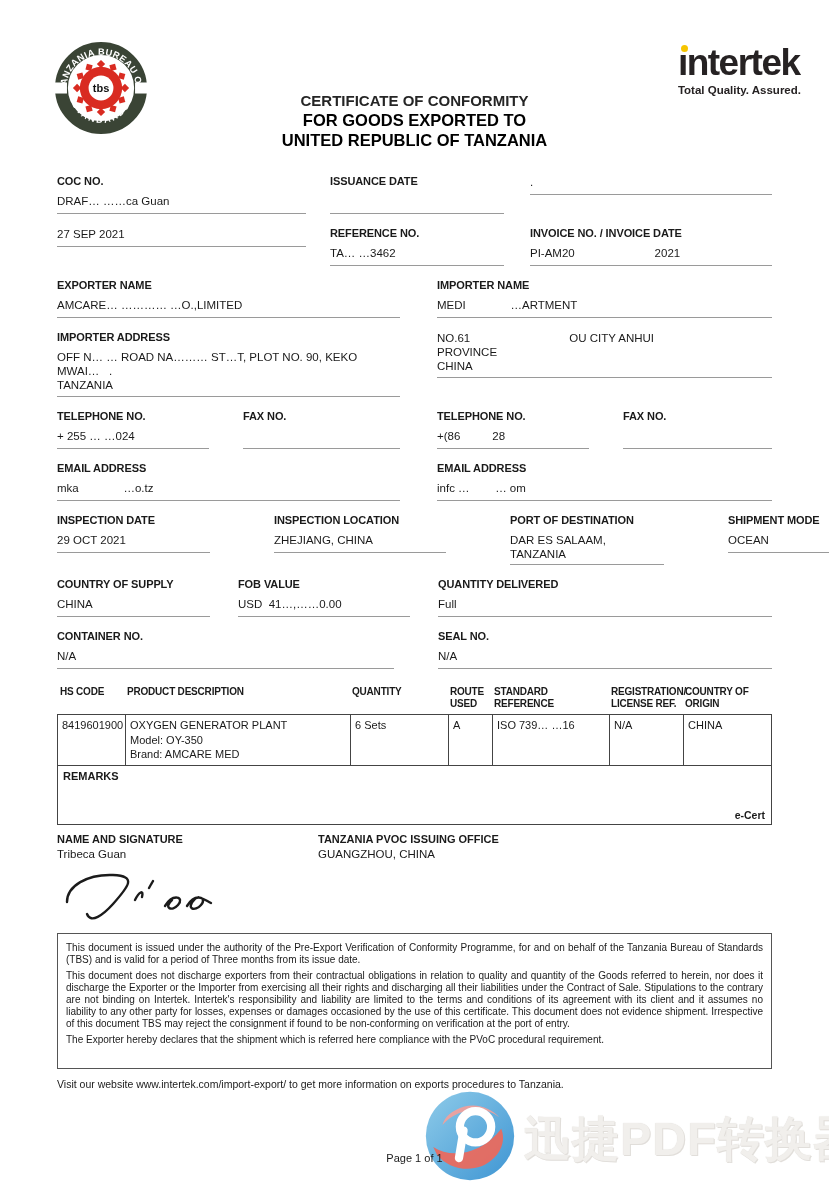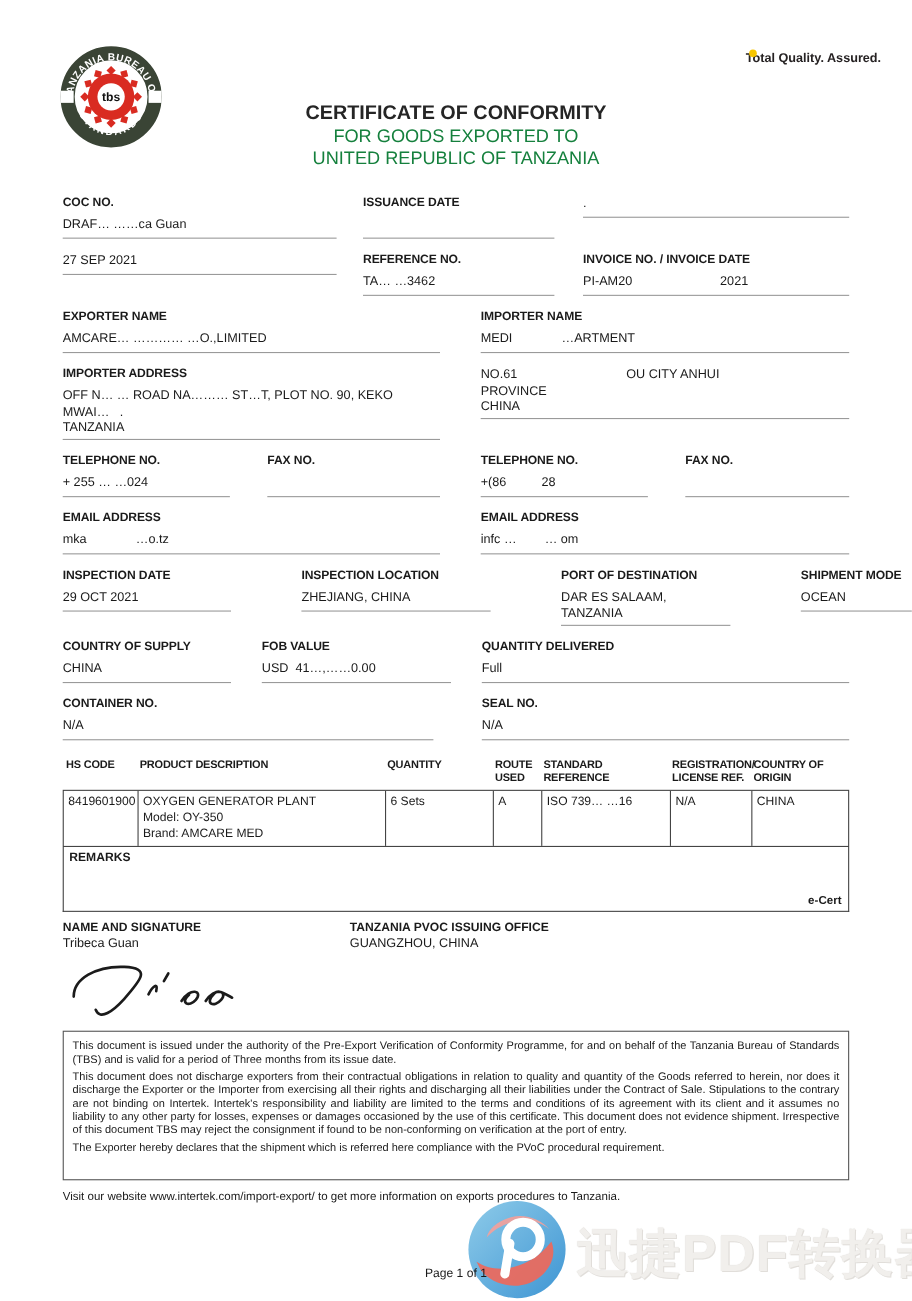"ıntertek" div.itk-name { html: none -> <div>ıntertek</div> }
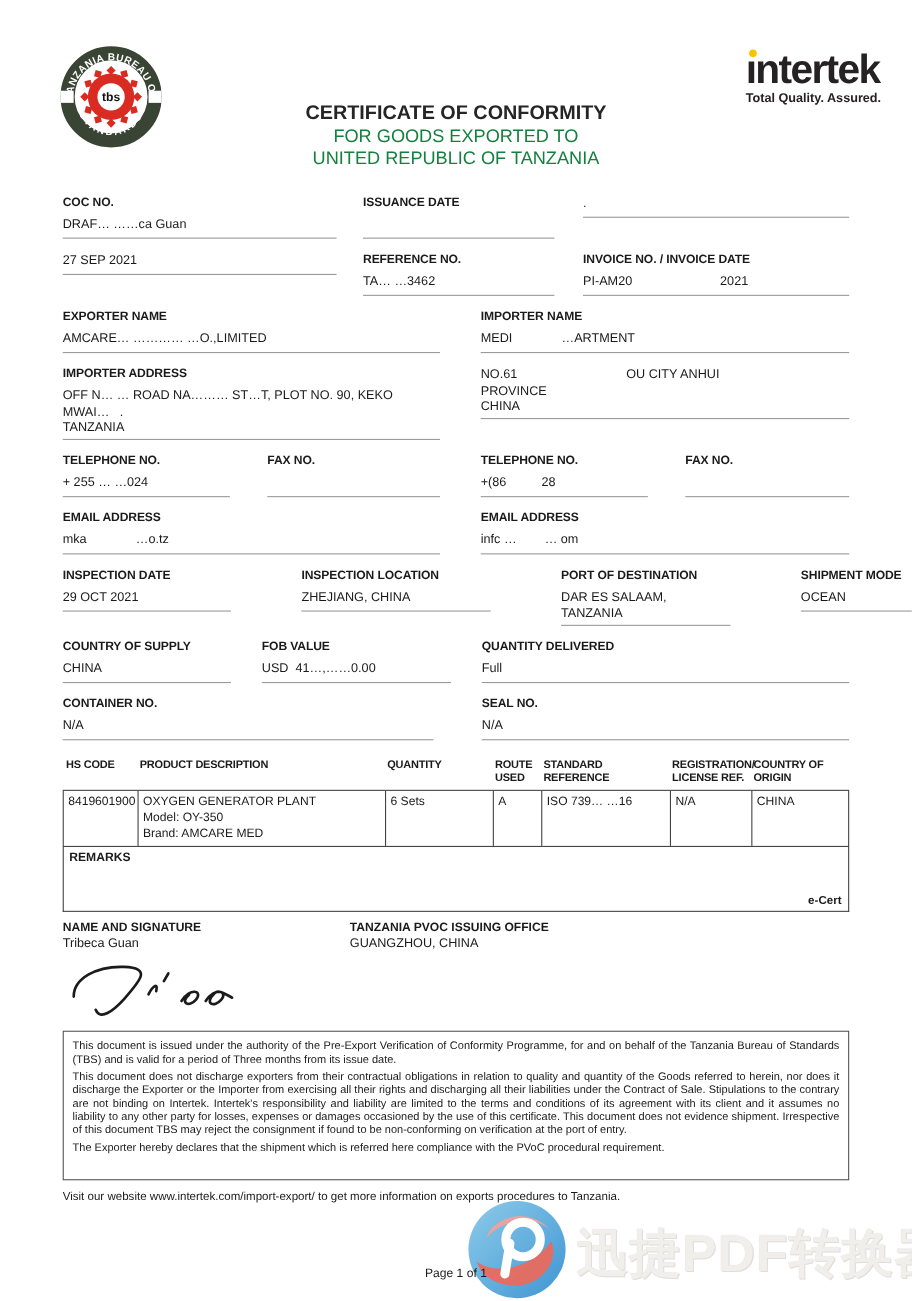"CERTIFICATE OF CONFORMITY" .t1 { font-size: 18px -> 15px }
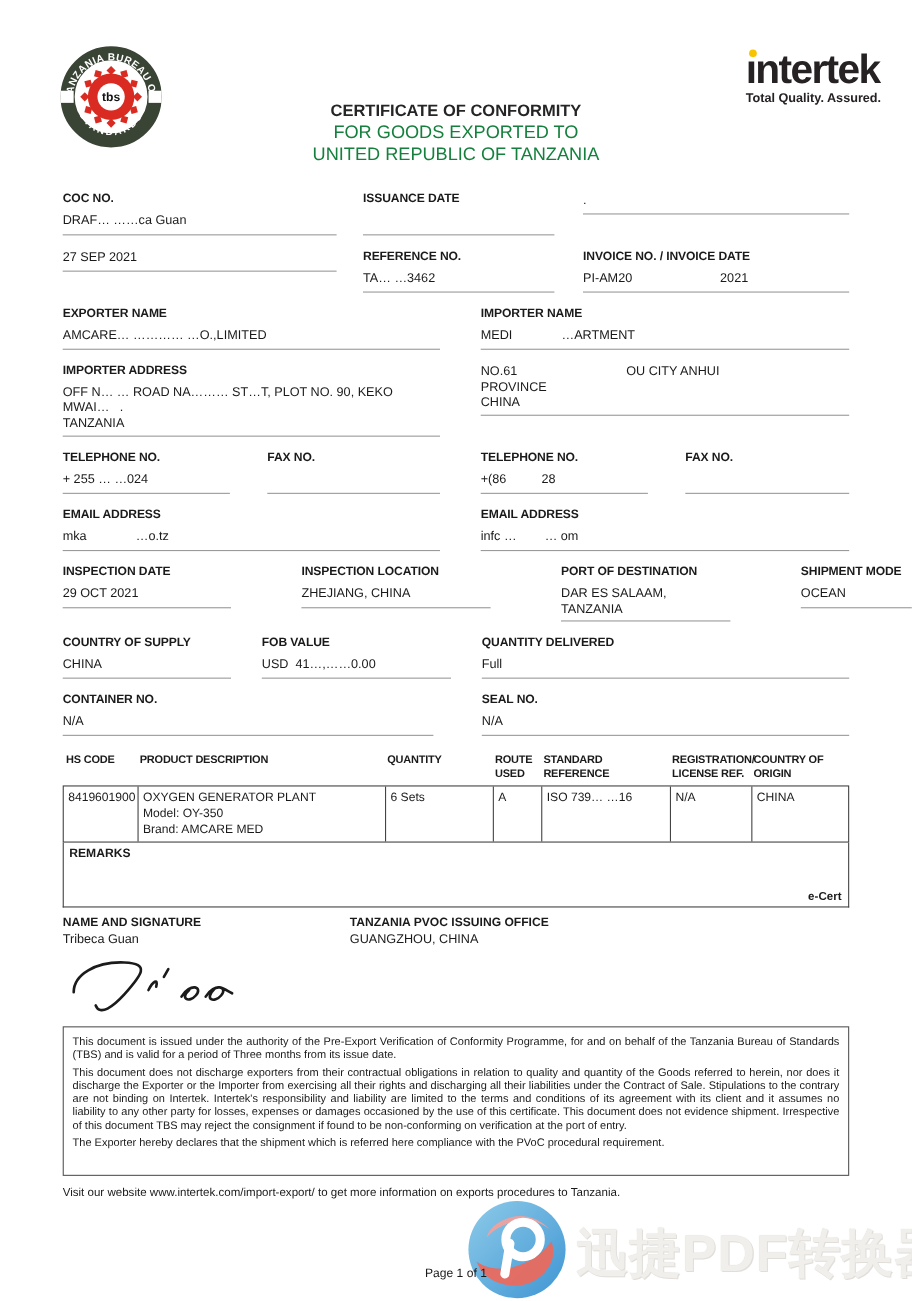"FOR GOODS EXPORTED TO" .t2 { color: #15803d -> #000000; font-weight: normal -> bold }
